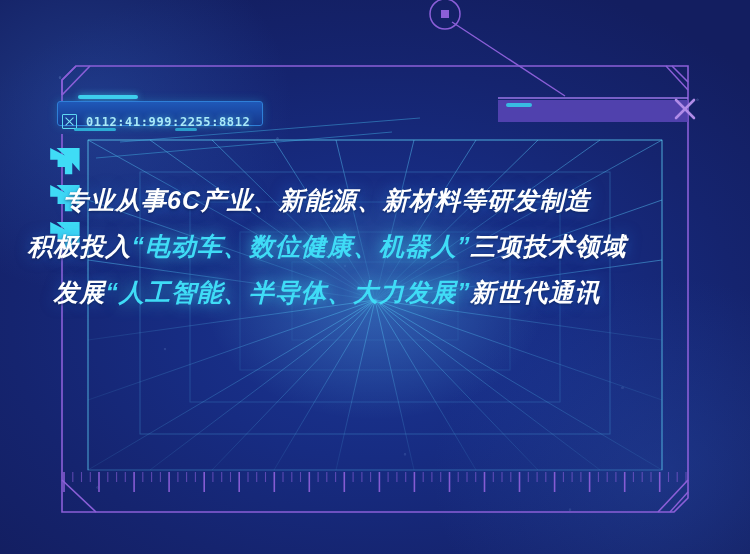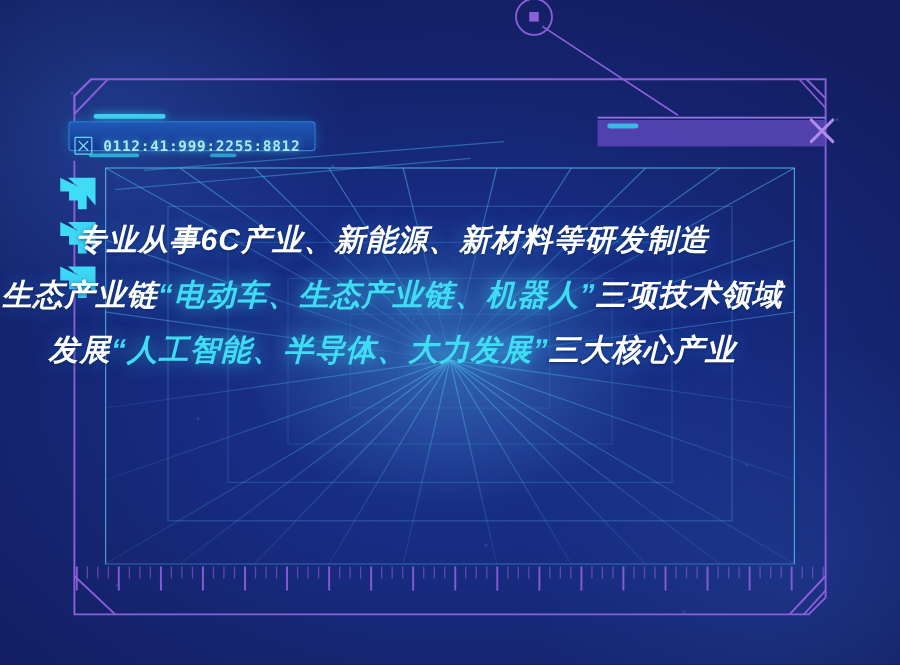"生态产业链" span { text: 生态产业链 -> 积极投入 }
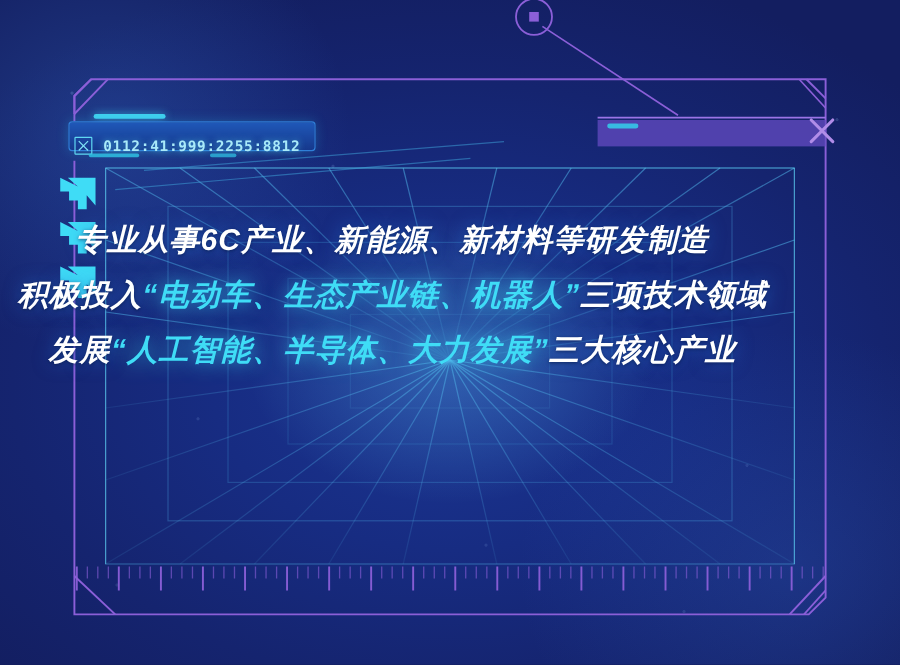"“电动车、生态产业链、机器人”" span.hl { text: 生态产业链 -> 数位健康 }
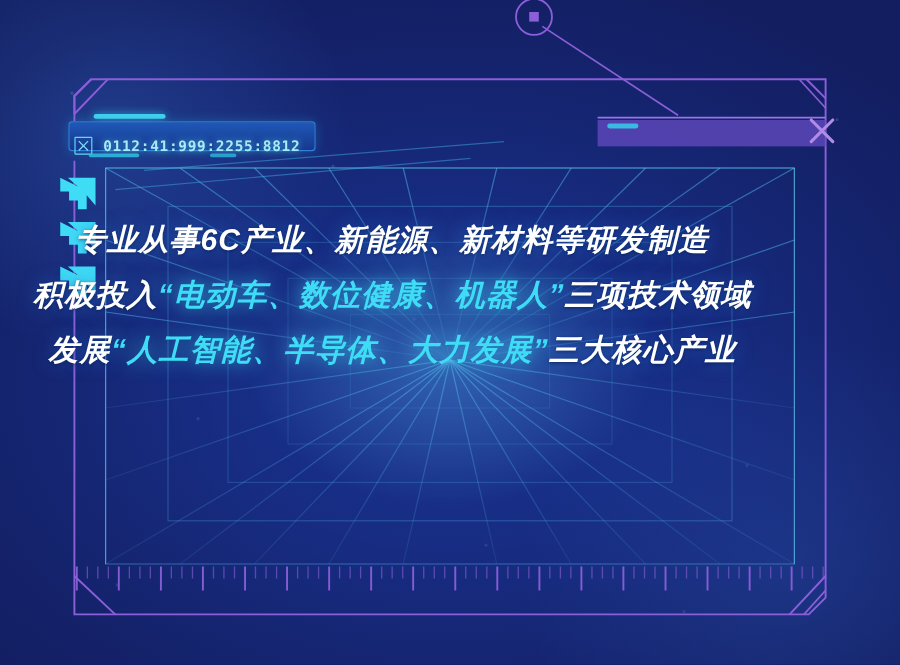"三大核心产业" span { text: 三大核心产业 -> 新世代通讯 }
